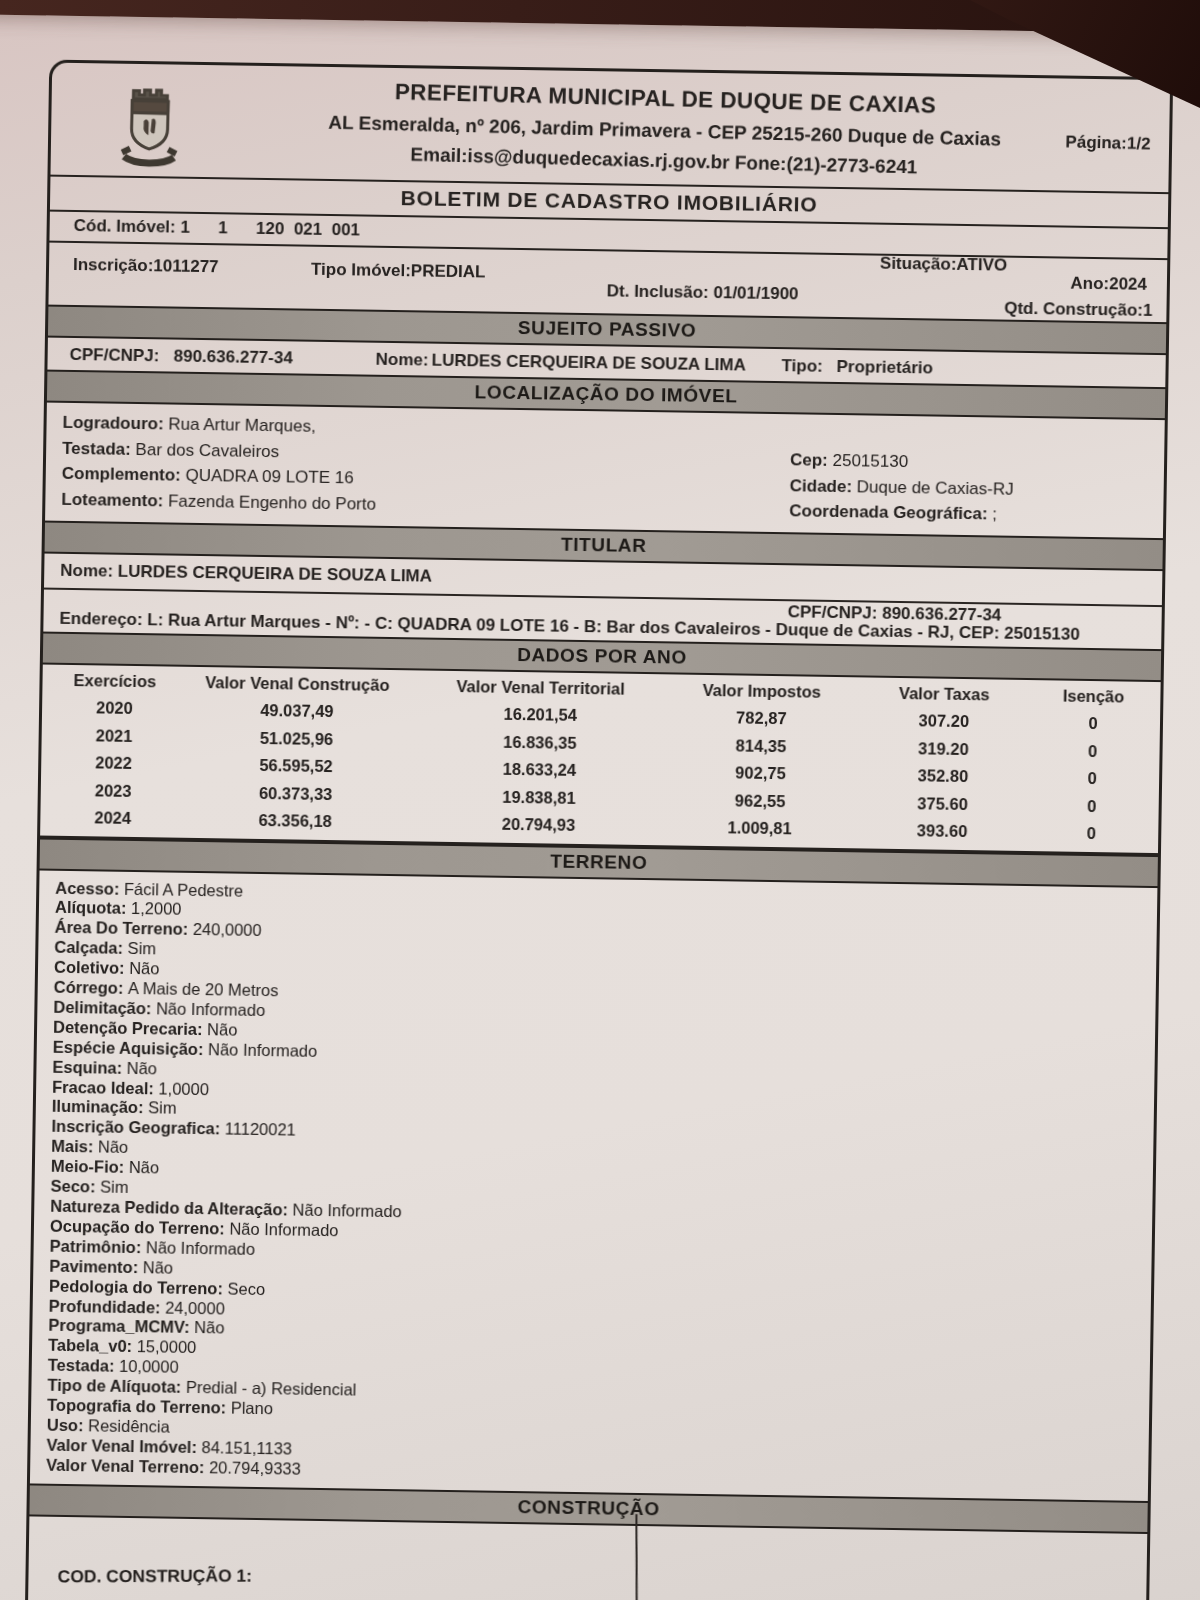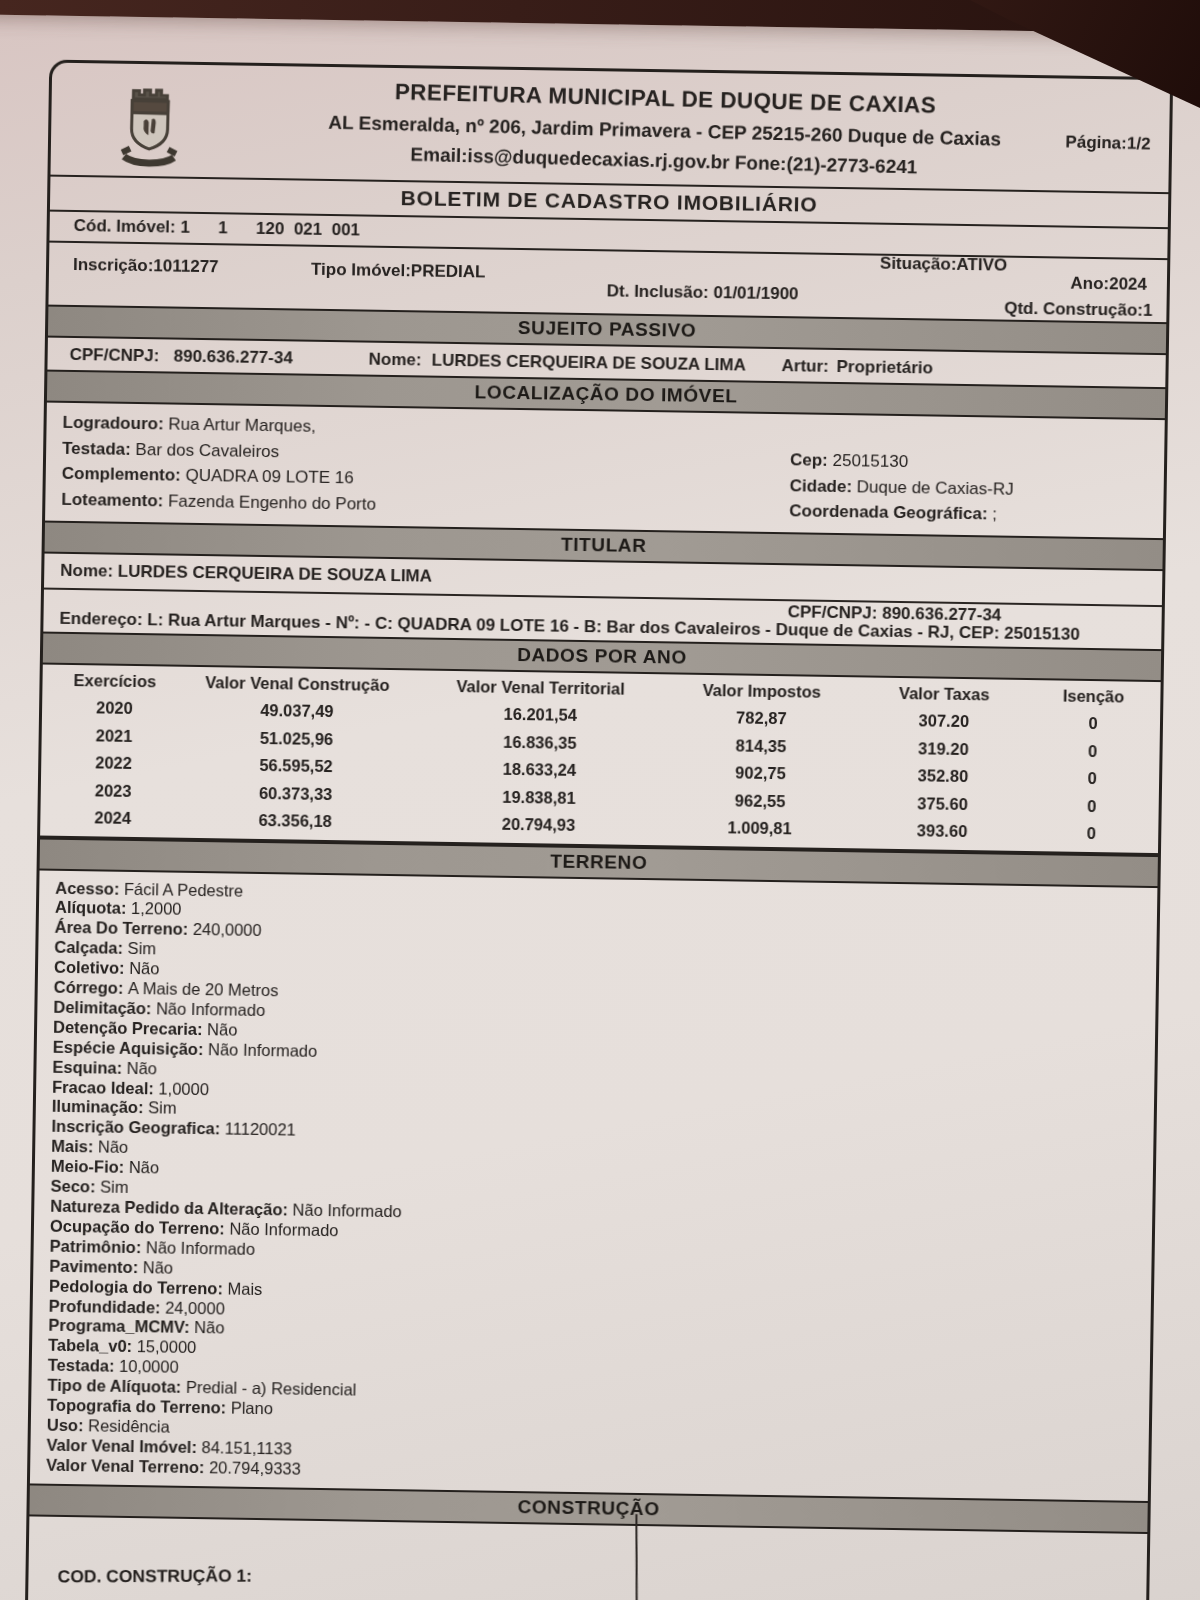"Nome:" .s-nome-l { left: 321px -> 328px }
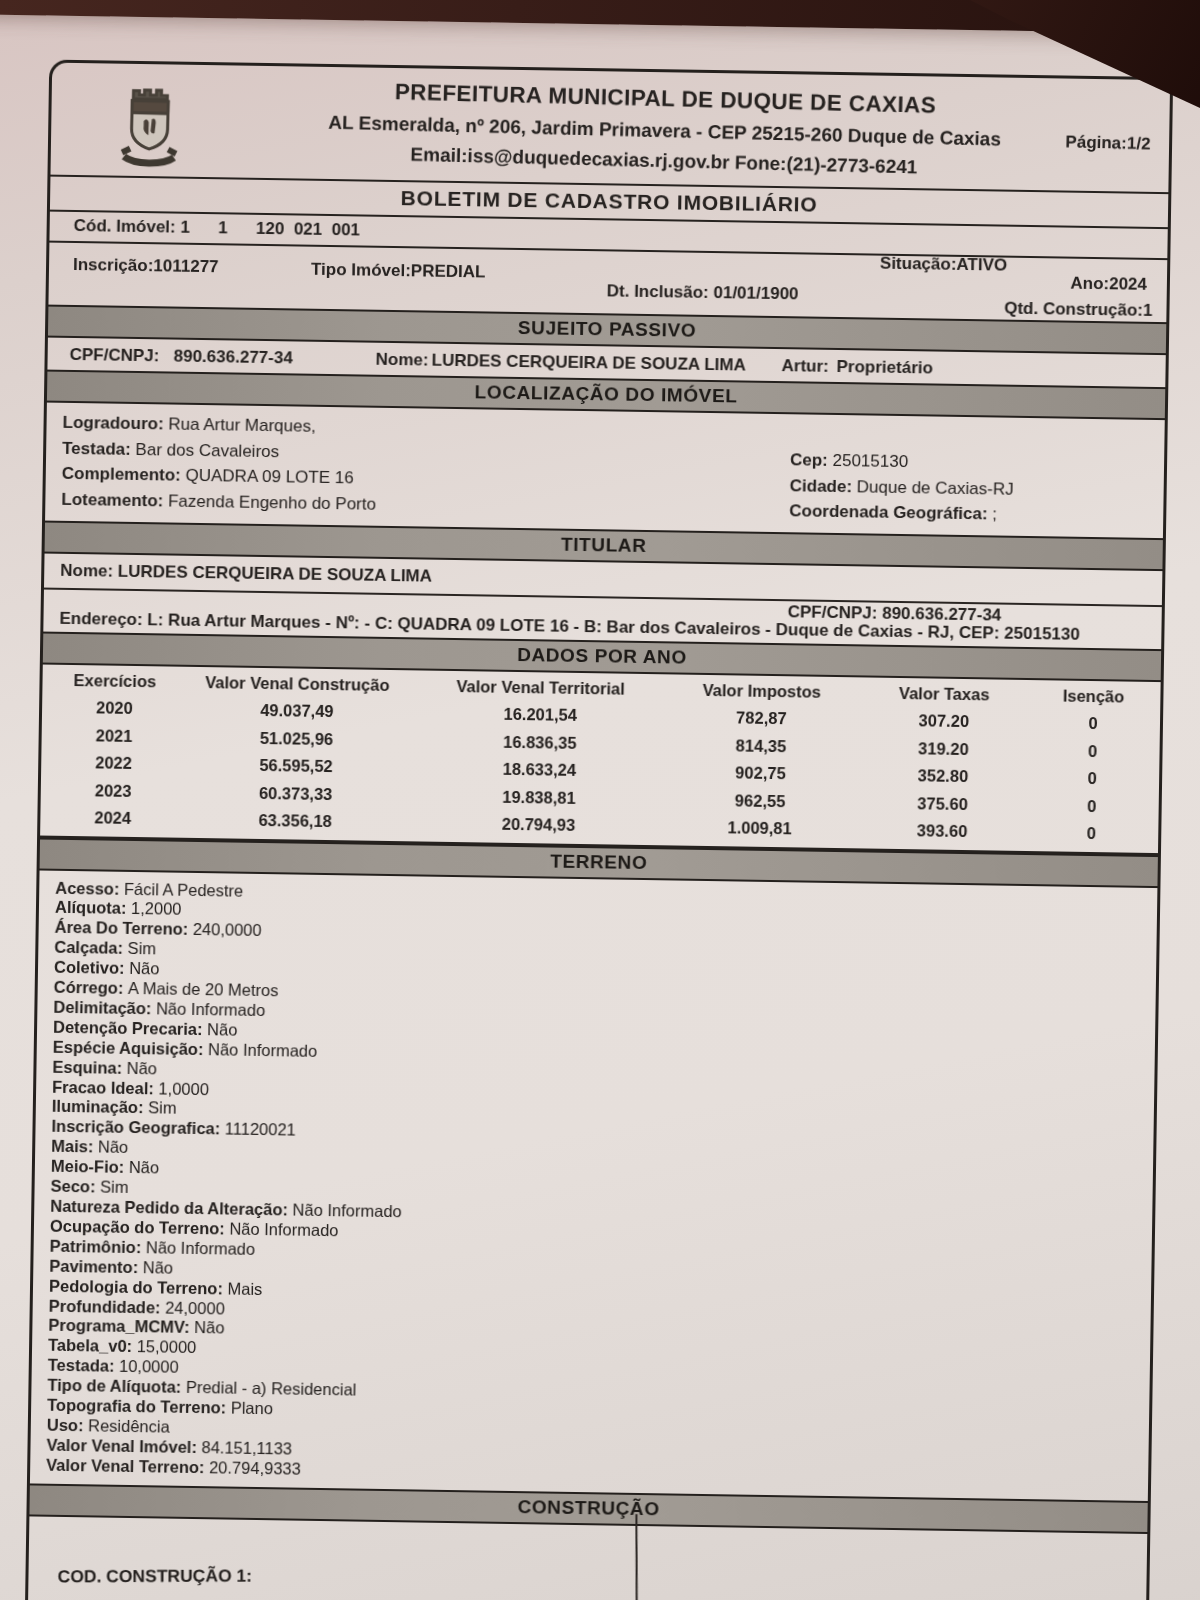"Artur:" span.s-tipo-l { text: Artur -> Tipo }
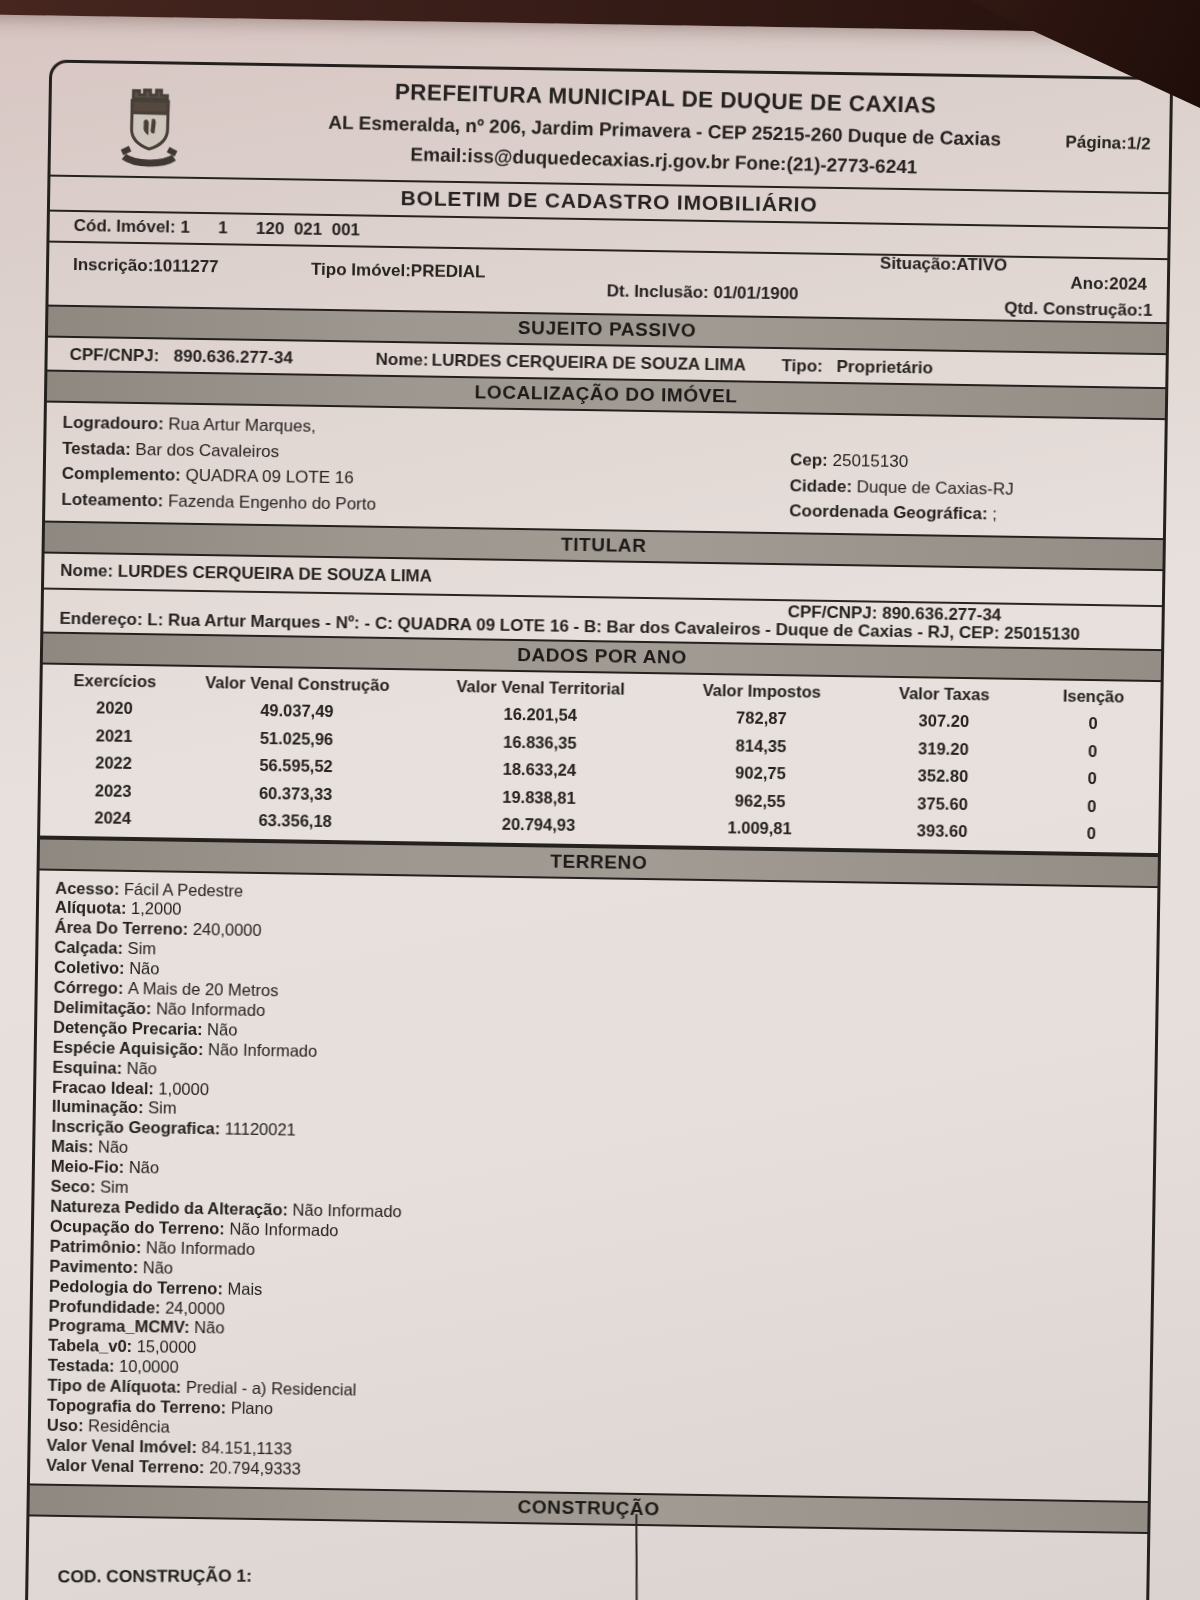"Mais" span.val { text: Mais -> Seco }
